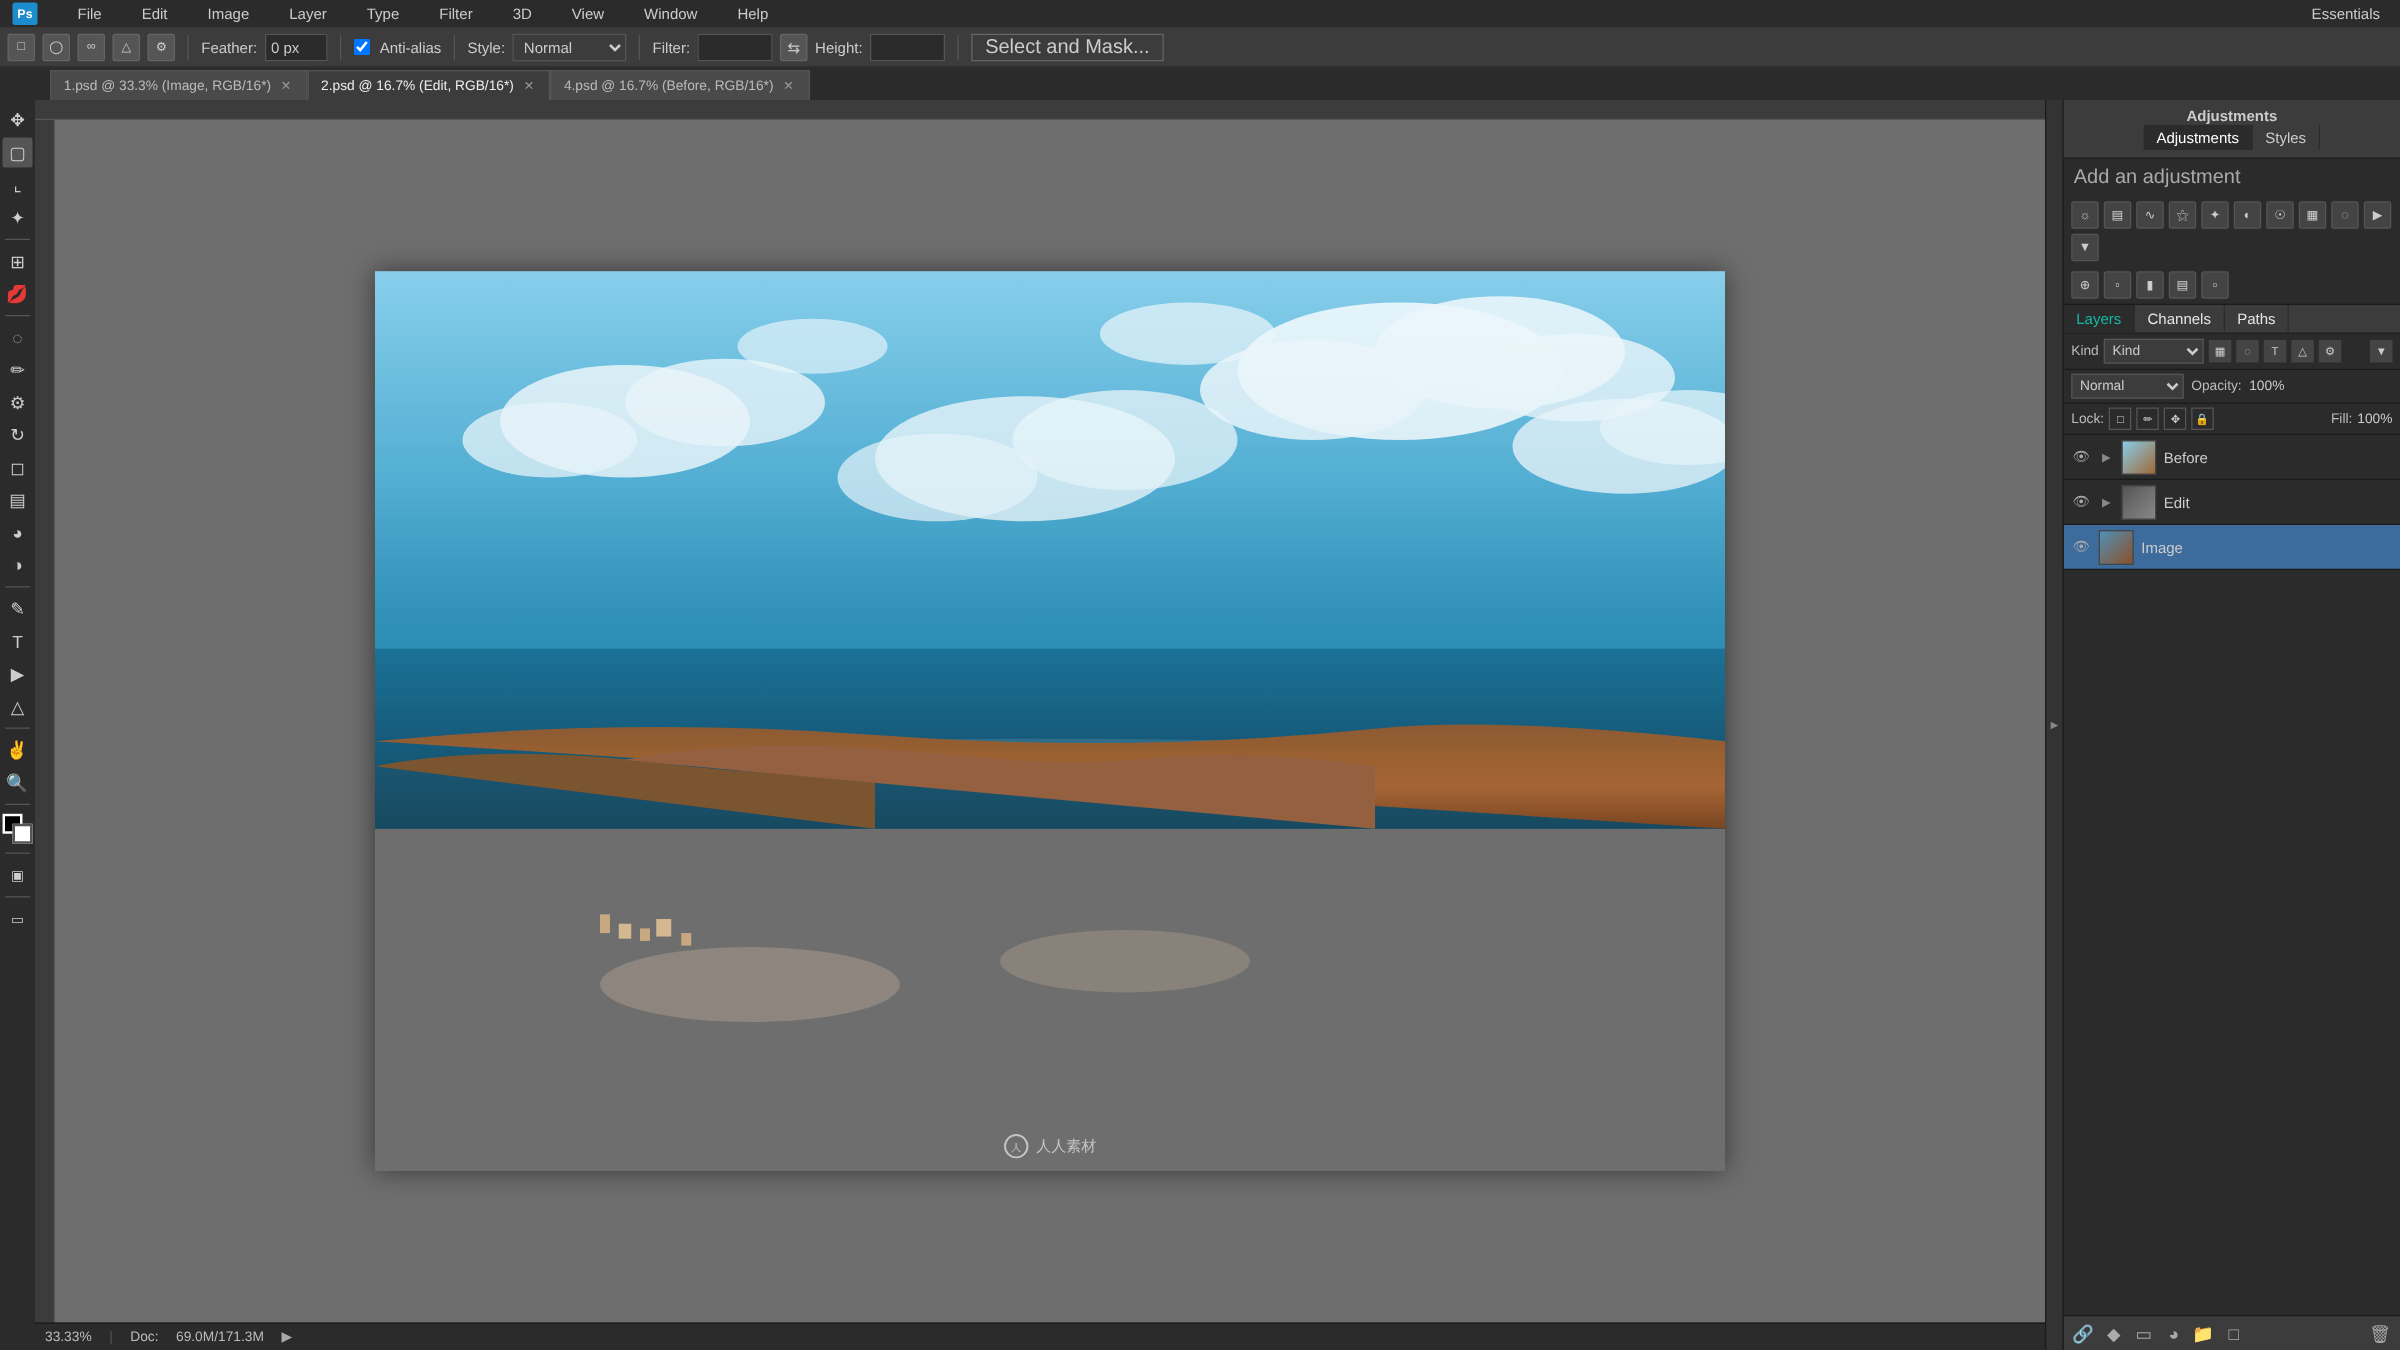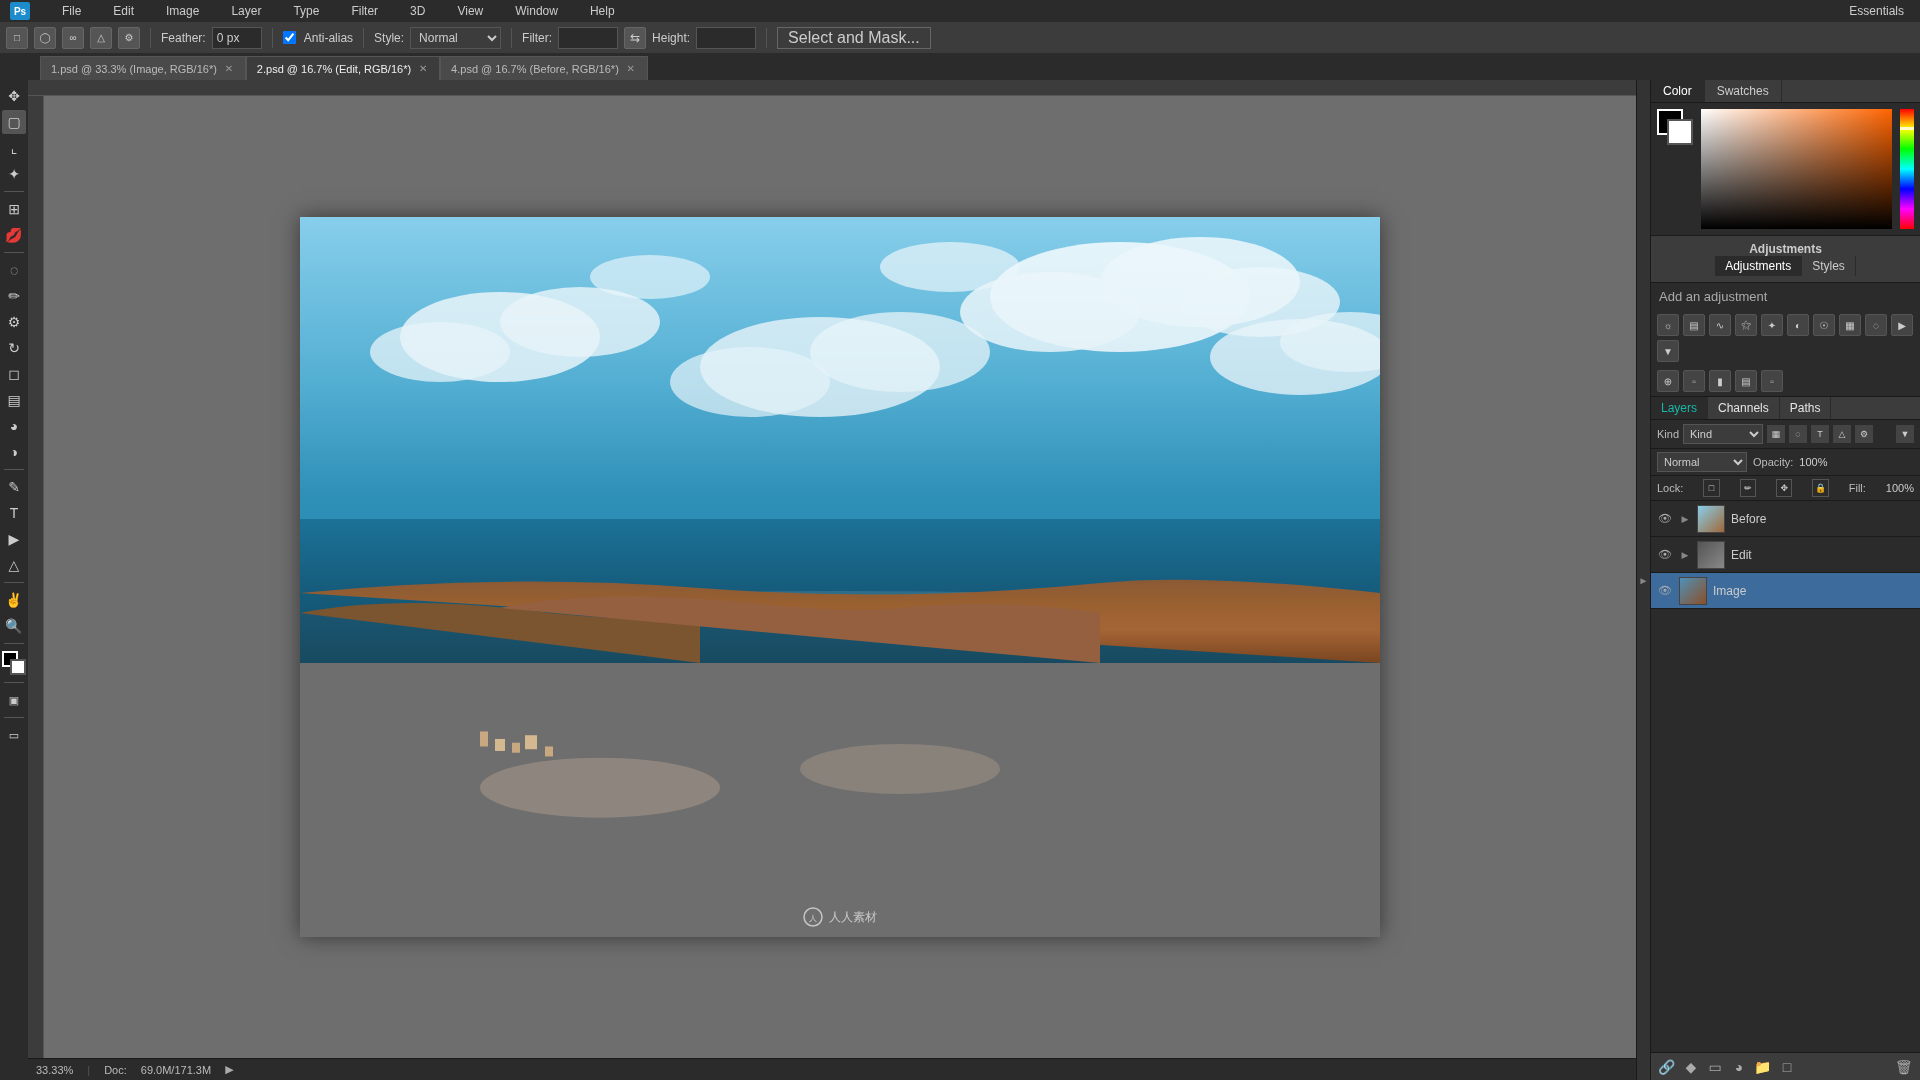"Color" div { html: <div> <div> <div>Color</div> <div>Swatches</div> </div> <div> <div> <div></div> <div></div> </div> <div></div> <div> <div></div> </div> </div> </div> -> none }
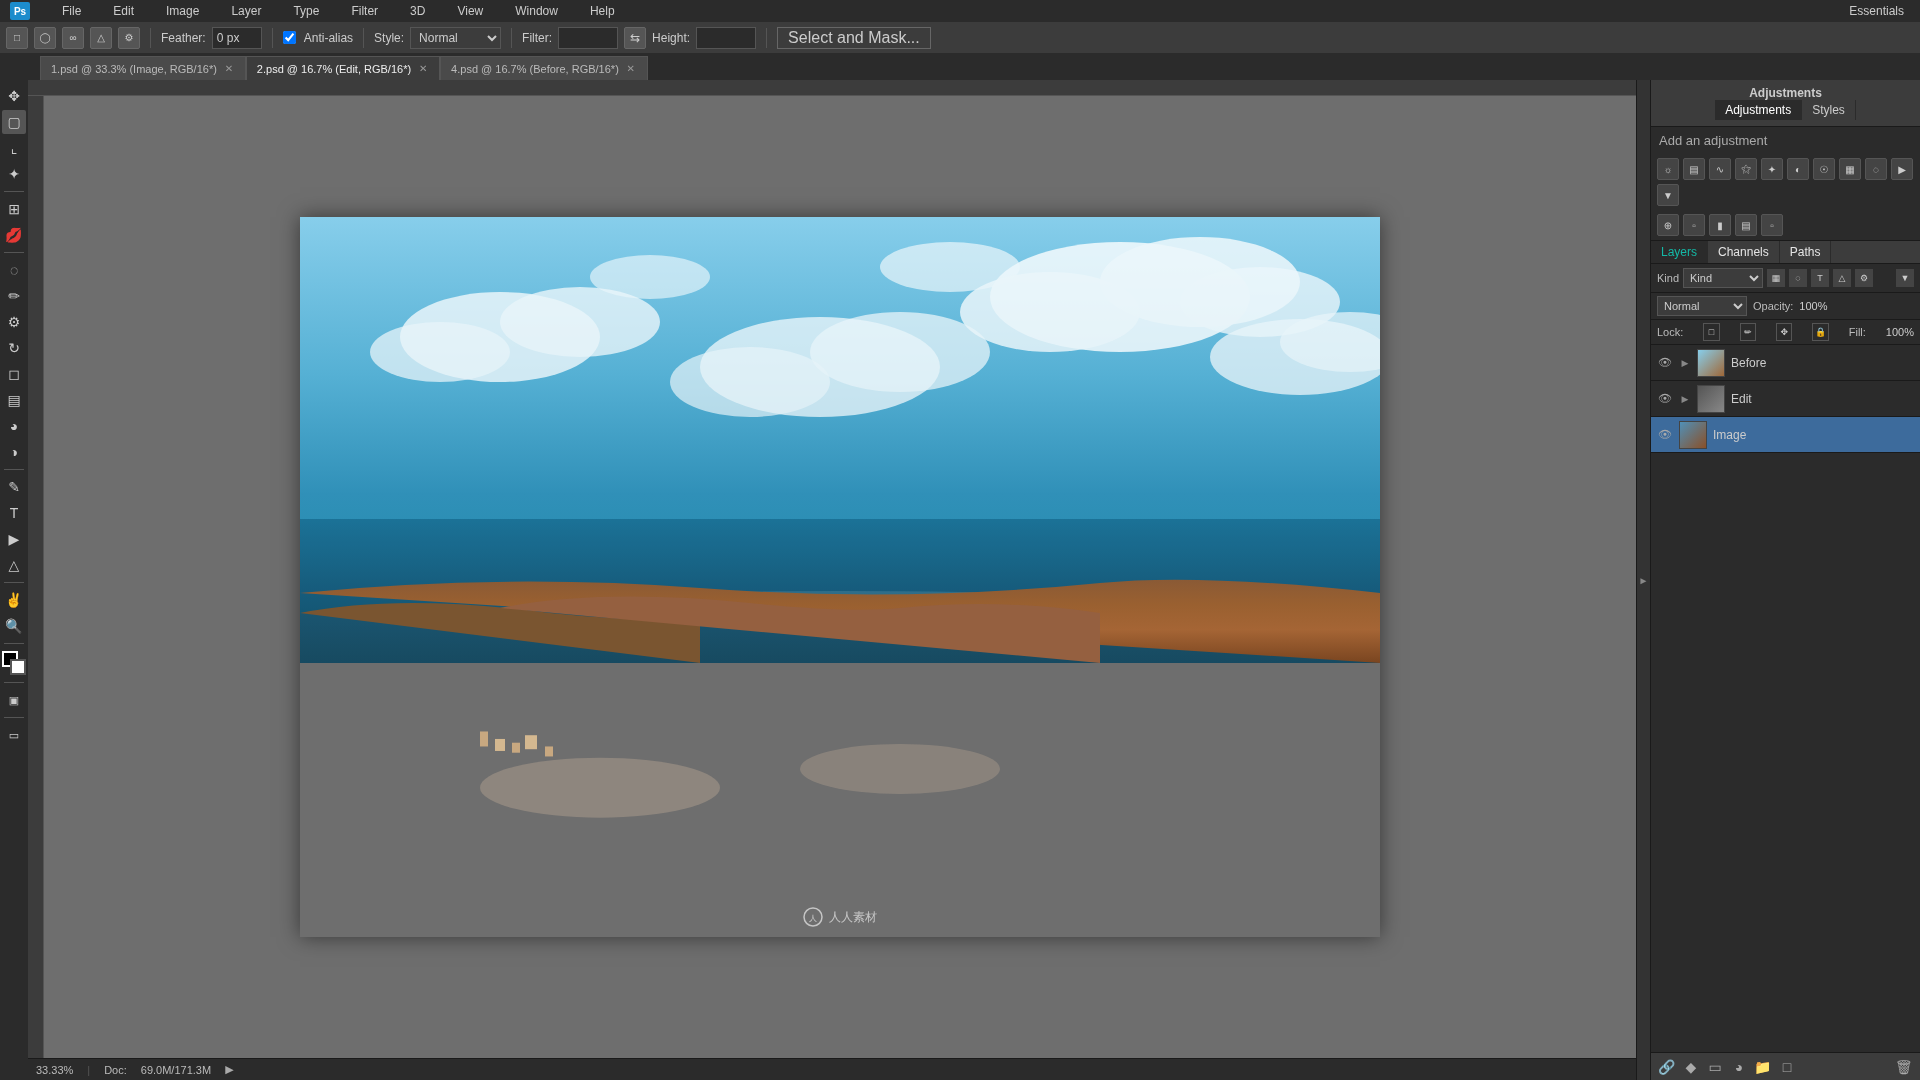"Add an adjustment" .adj-add-text { font-size: 13px -> 16px }
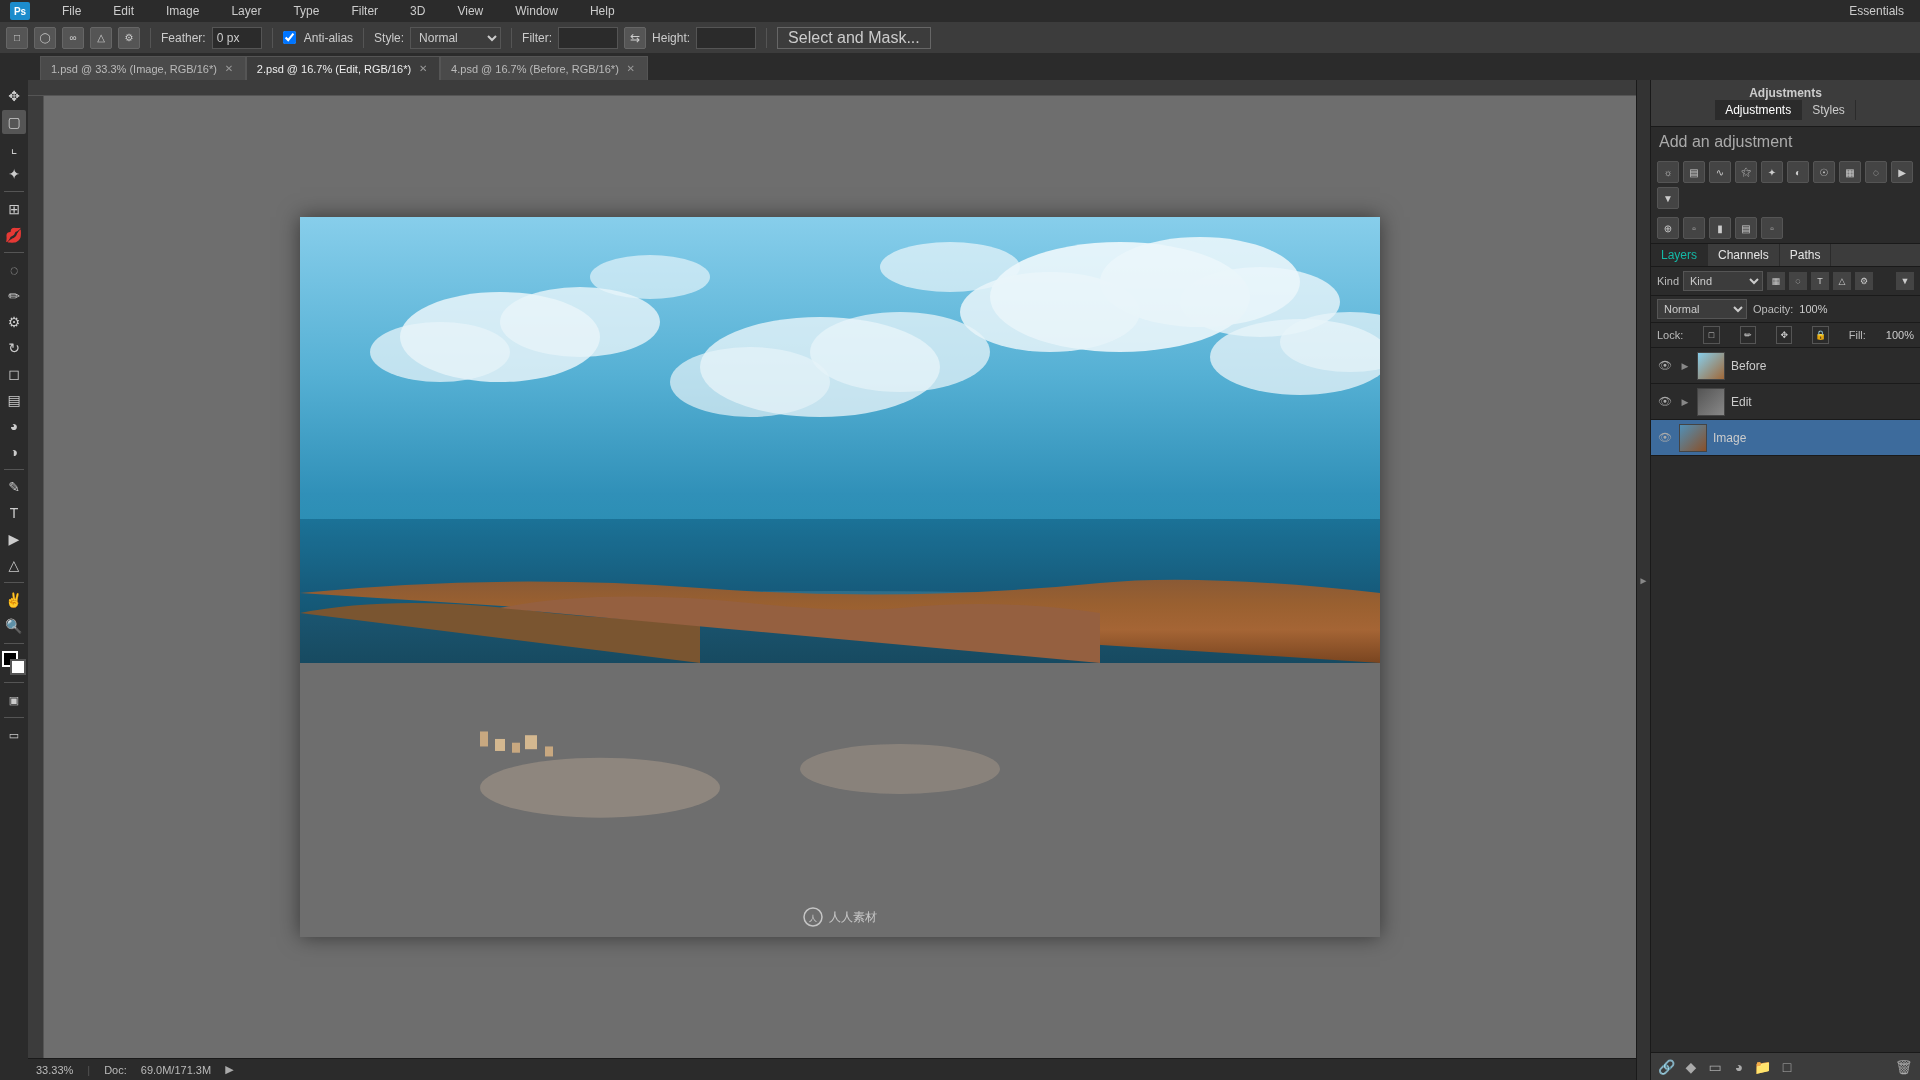"Lock:" .layers-lock-row { gap: 20px -> 4px }
